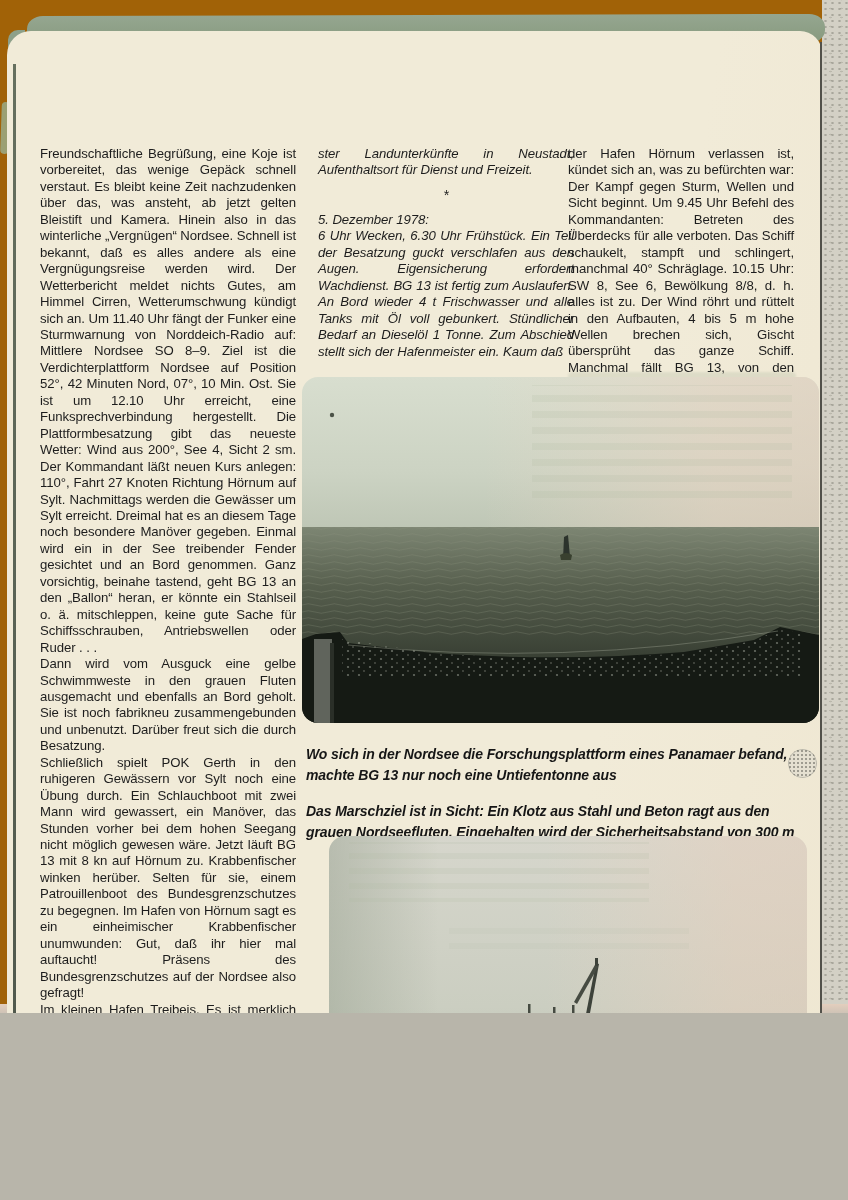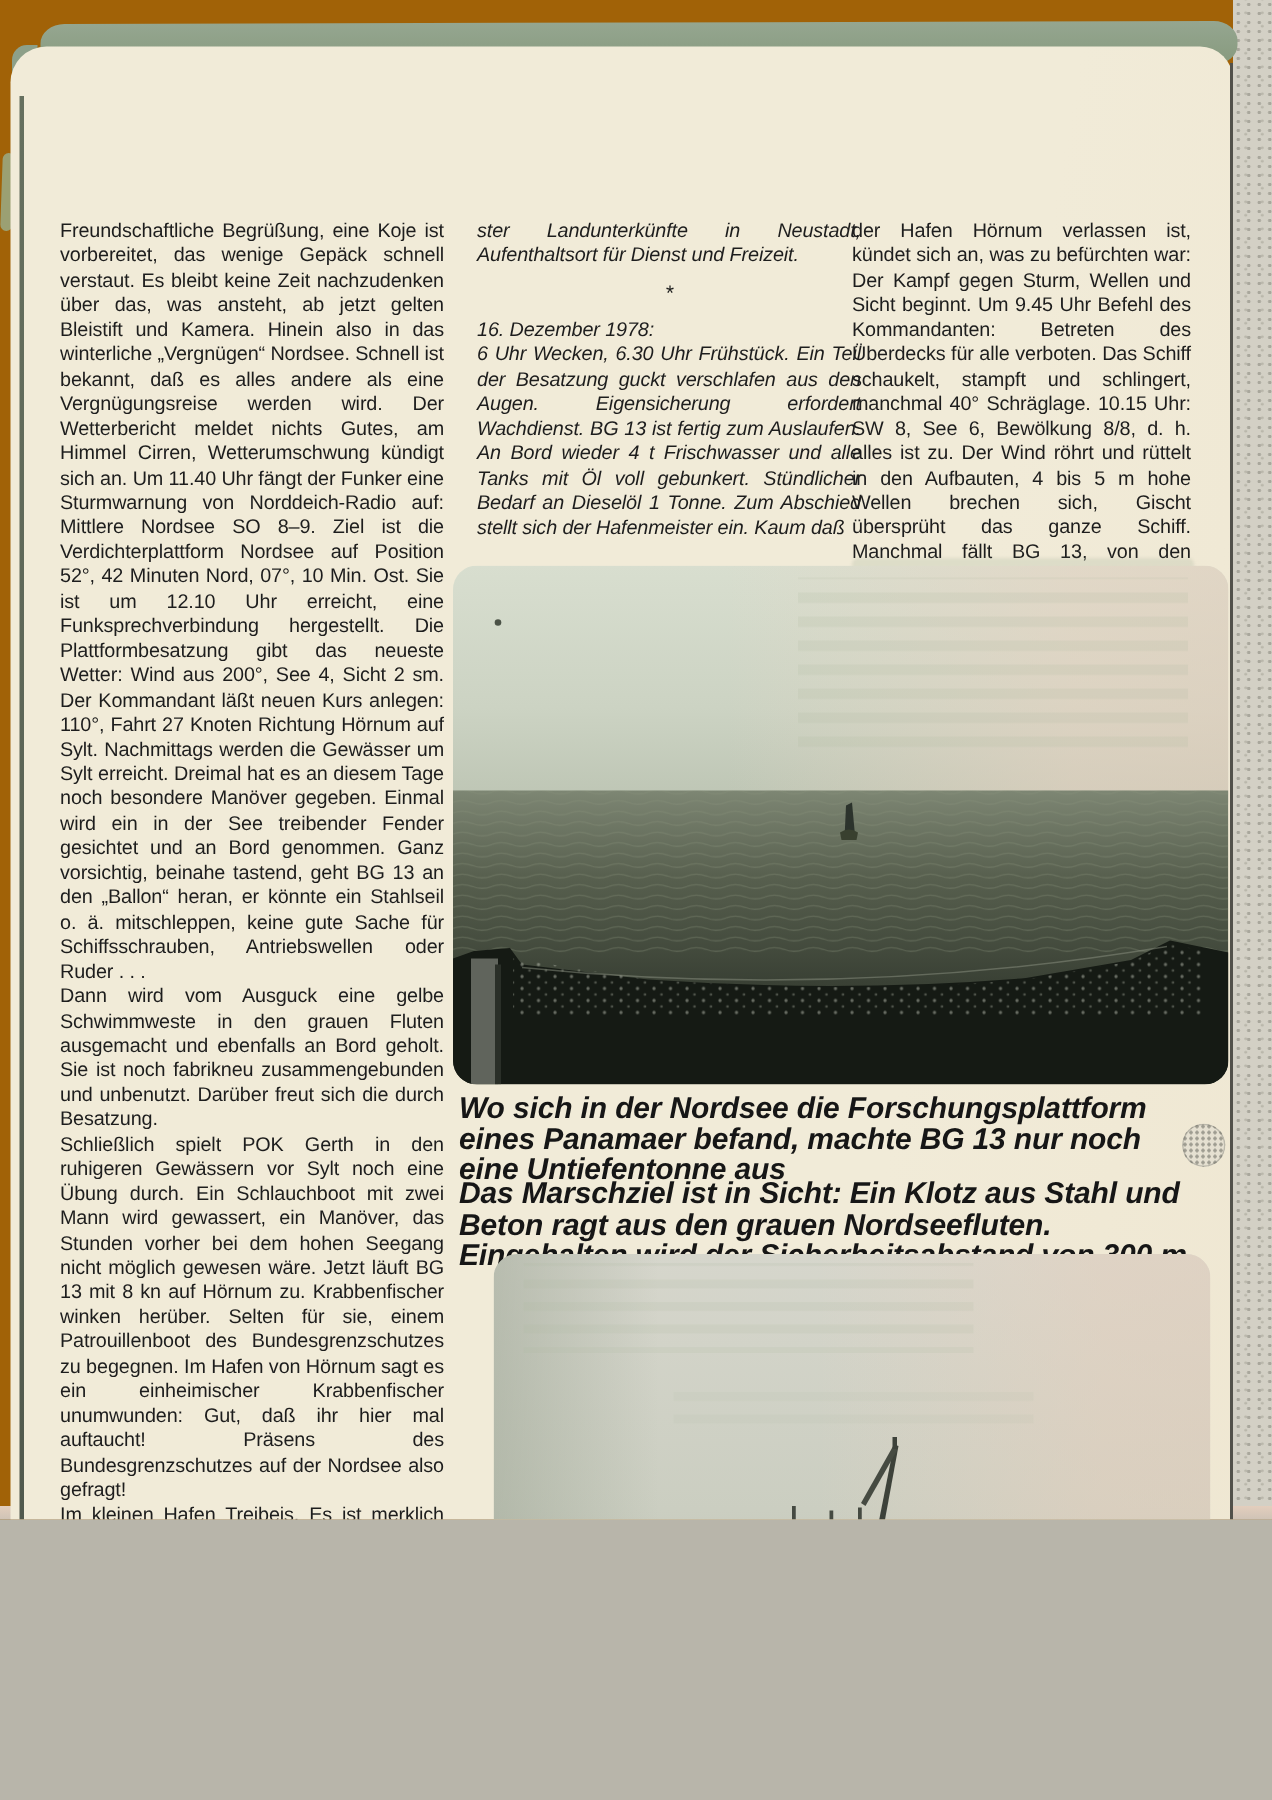"16. Dezember 1978:" p.date-head { text: 16 -> 5 }
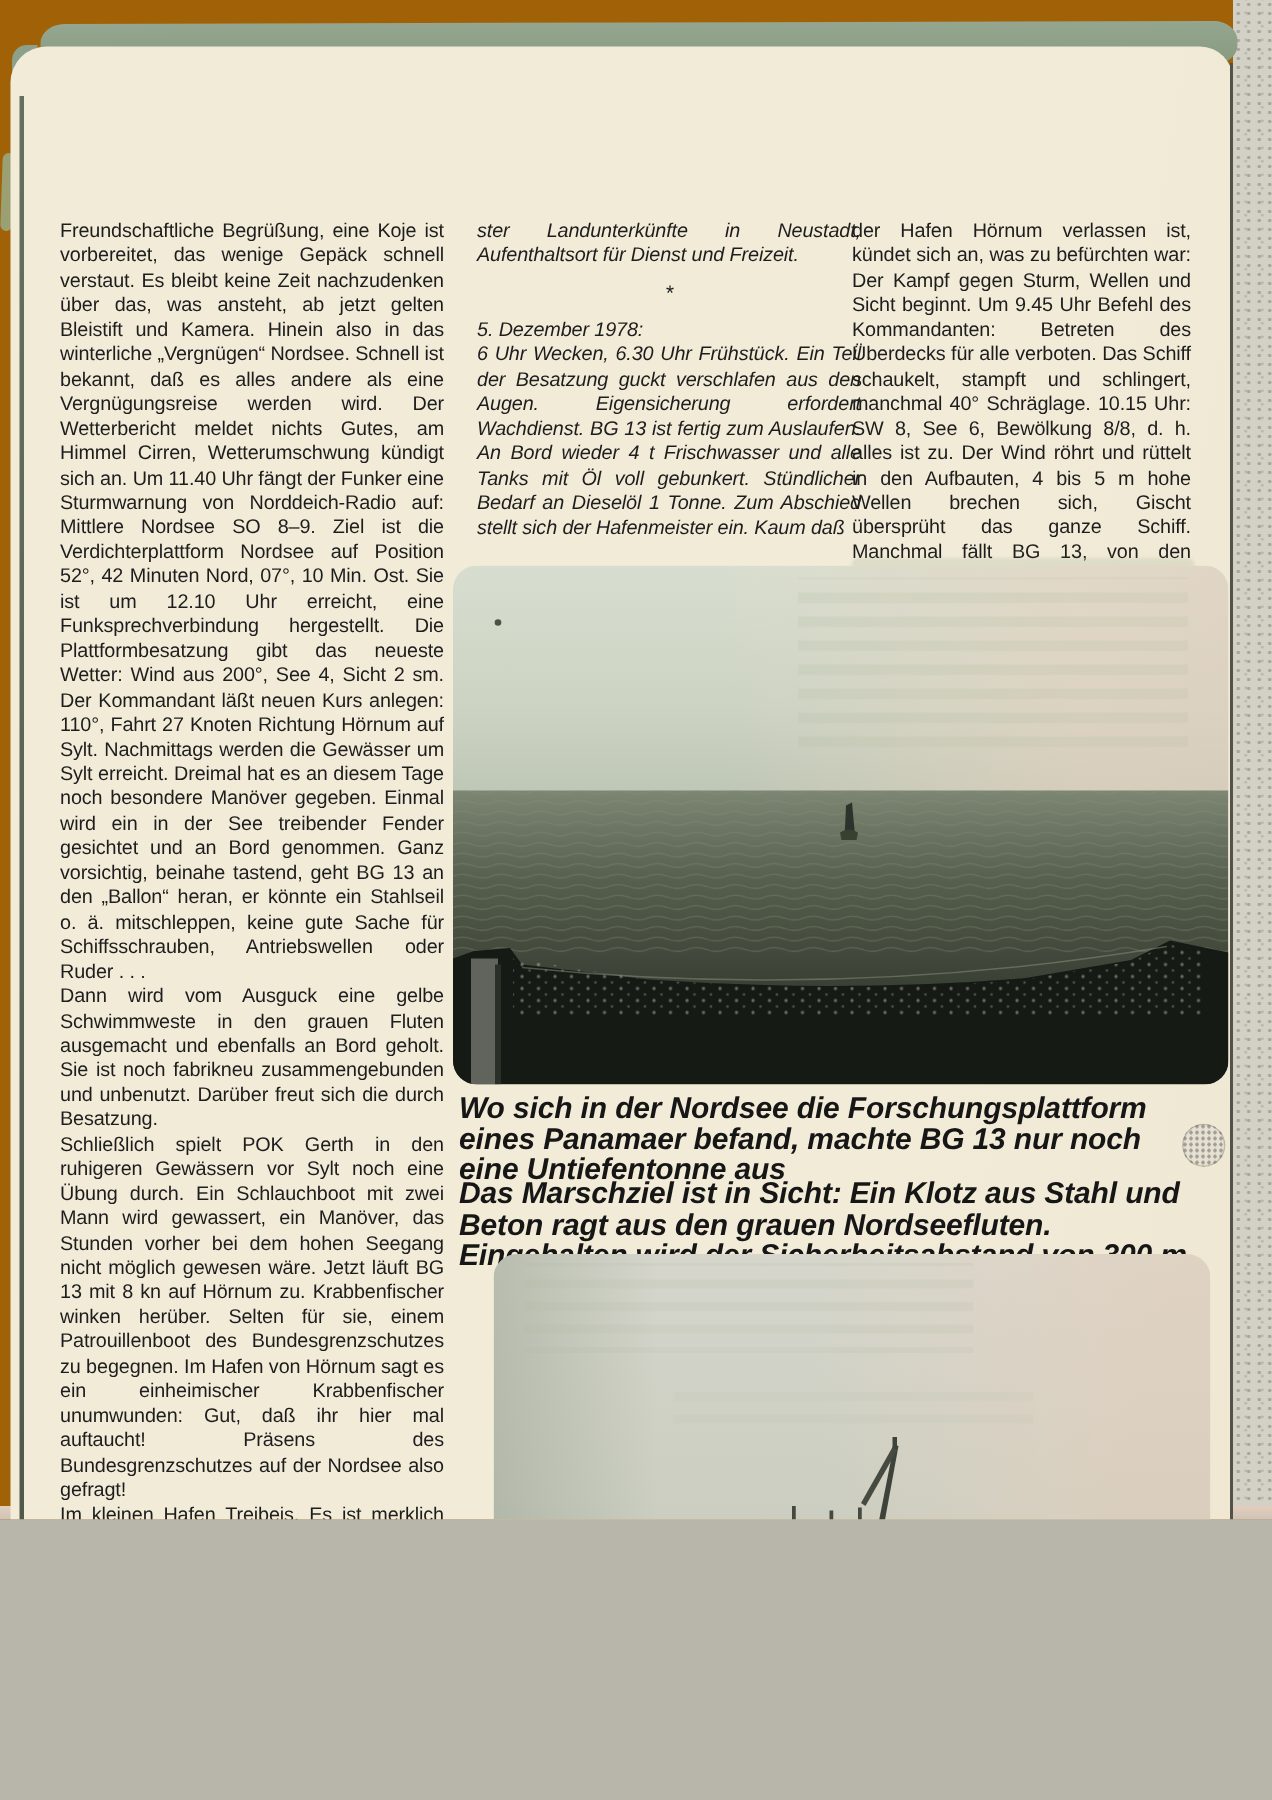"Wo sich in der Nordsee" .caption { font-size: 20px -> 14px; margin-top: none -> 15px }
